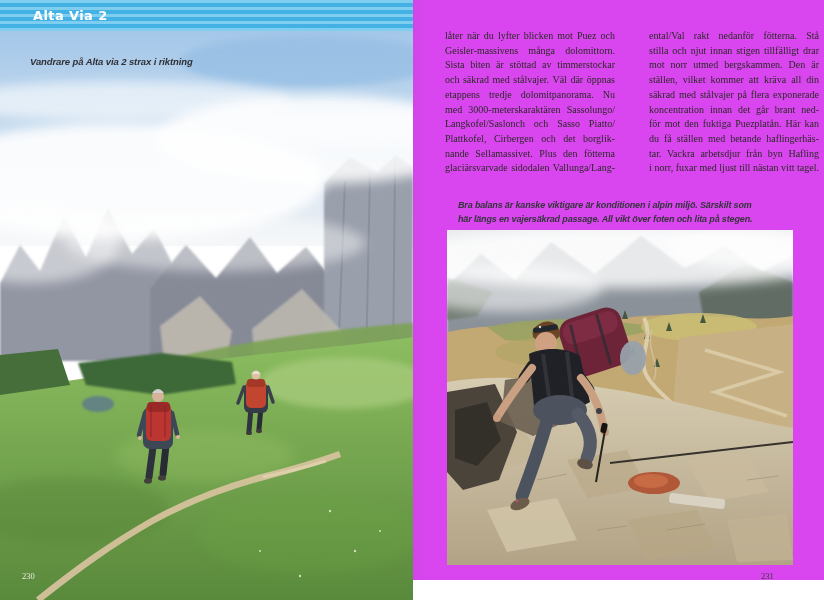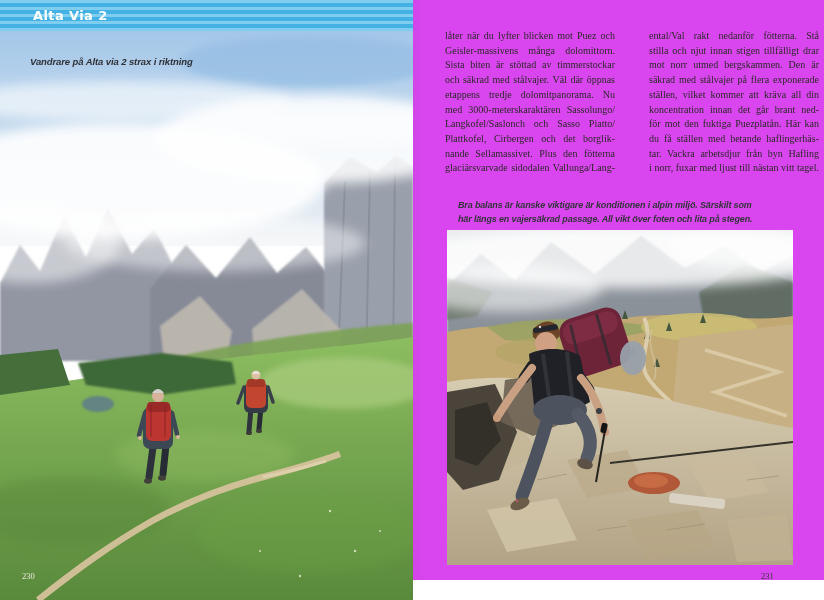"säkrad med stålvajer på flera" div.bl { order: before "ställen, vilket kommer att kräva" -> after "ställen, vilket kommer att kräva" }
